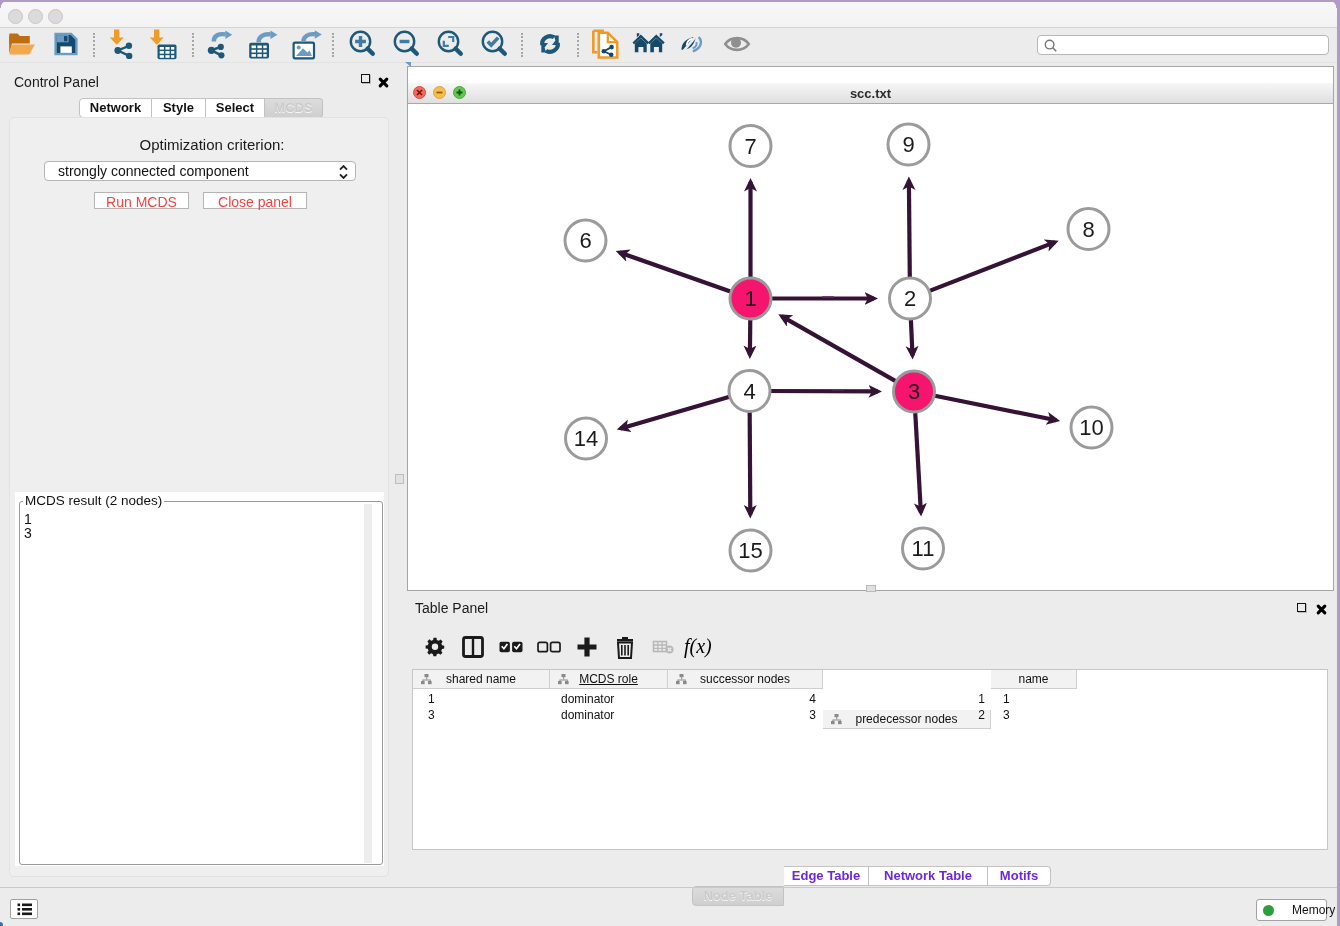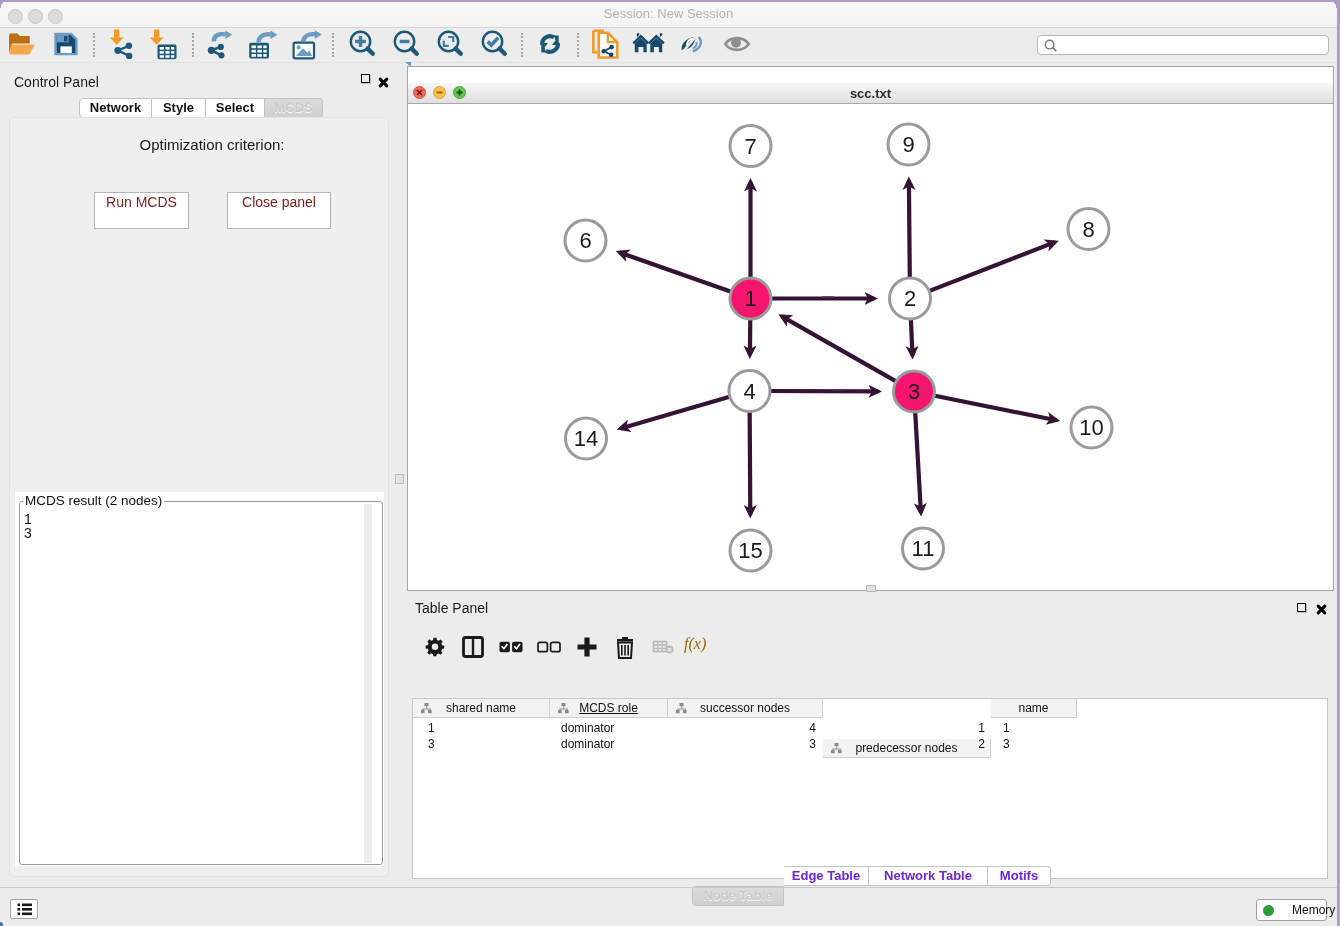"Session: New Session" div.abs { html: <div>Session: New Session</div> -> none }
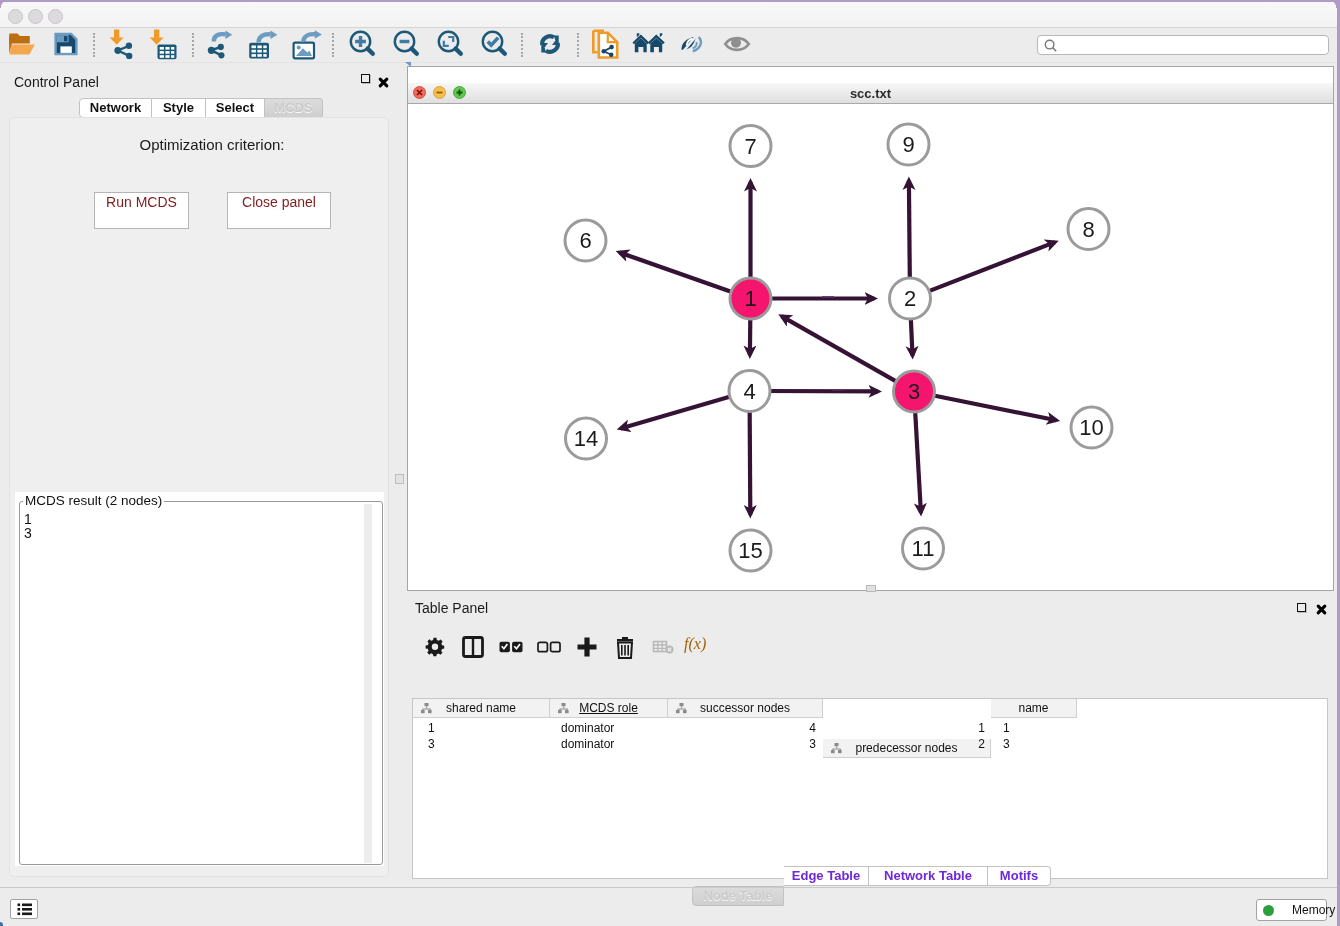"strongly connected component" div.abs { html: none -> <div> <span>strongly connected component</span> <svg> <path></path> <path></path> </svg> </div> }
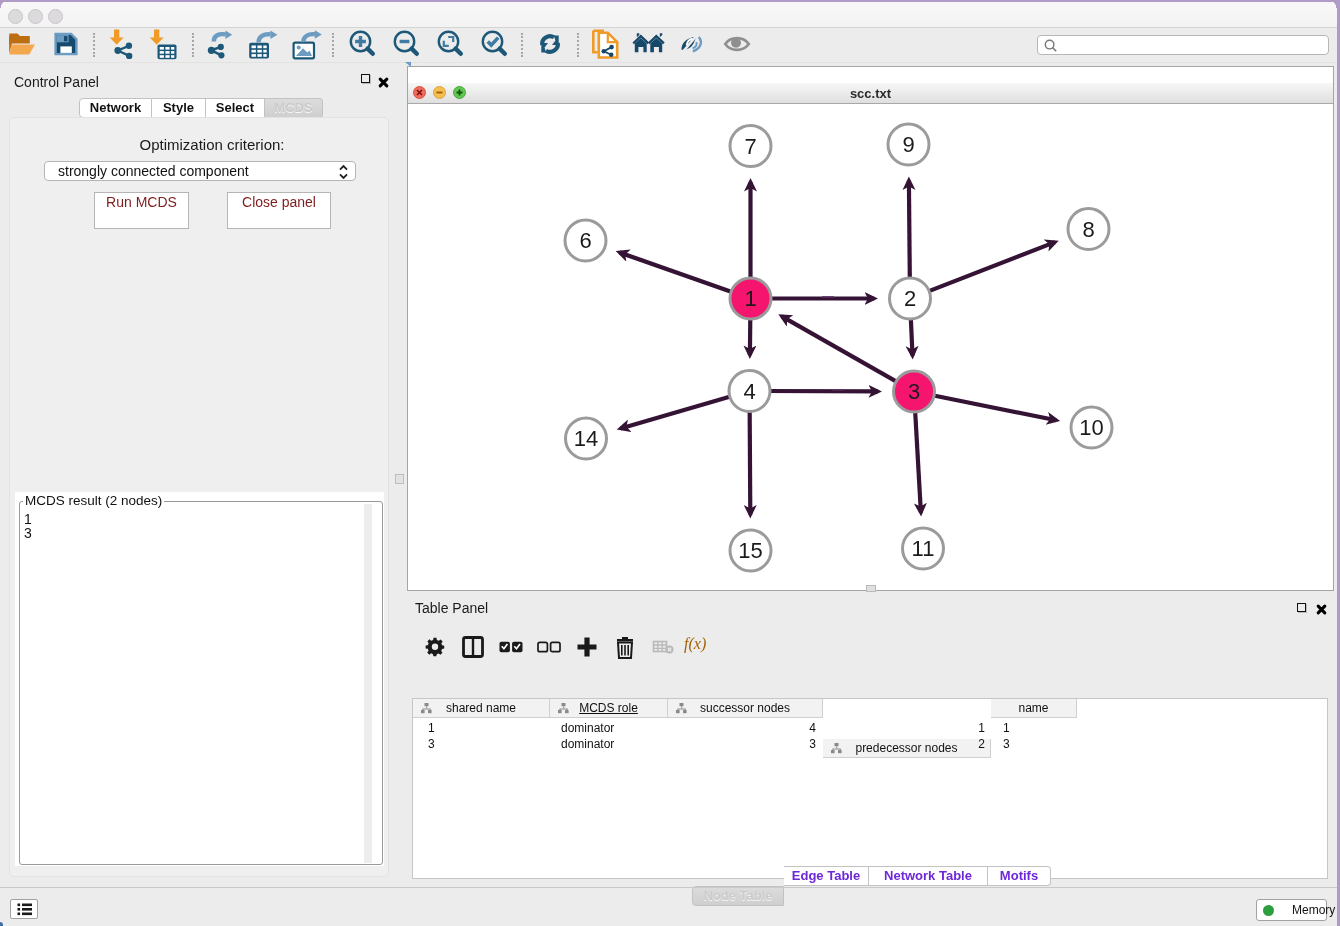"Run MCDS" .btn { color: #7f1d1d -> #ef4444; height: 37px -> 17px }
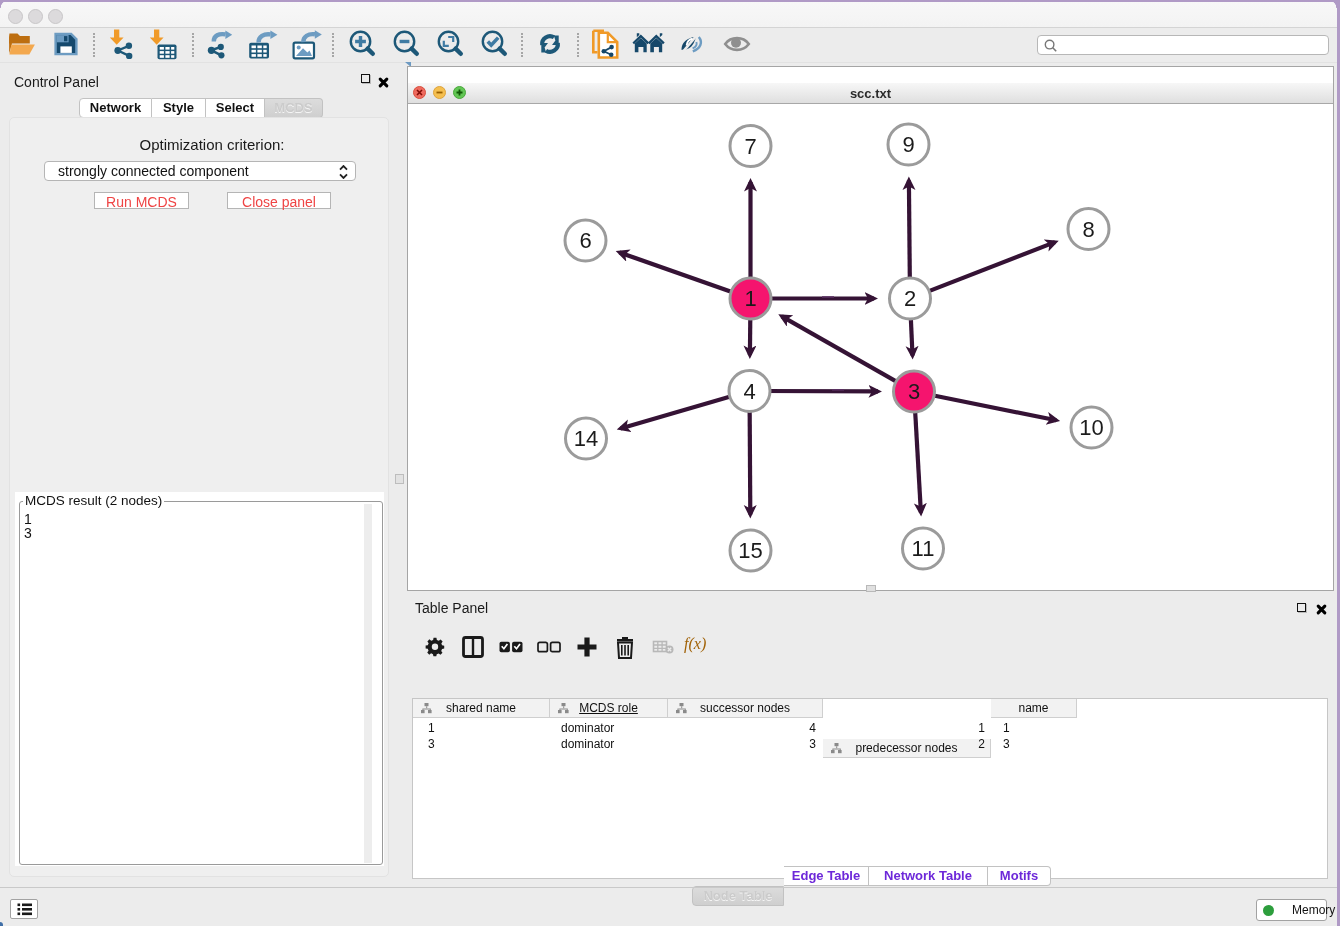"Close panel" div.btn { margin-left: 24px -> none }
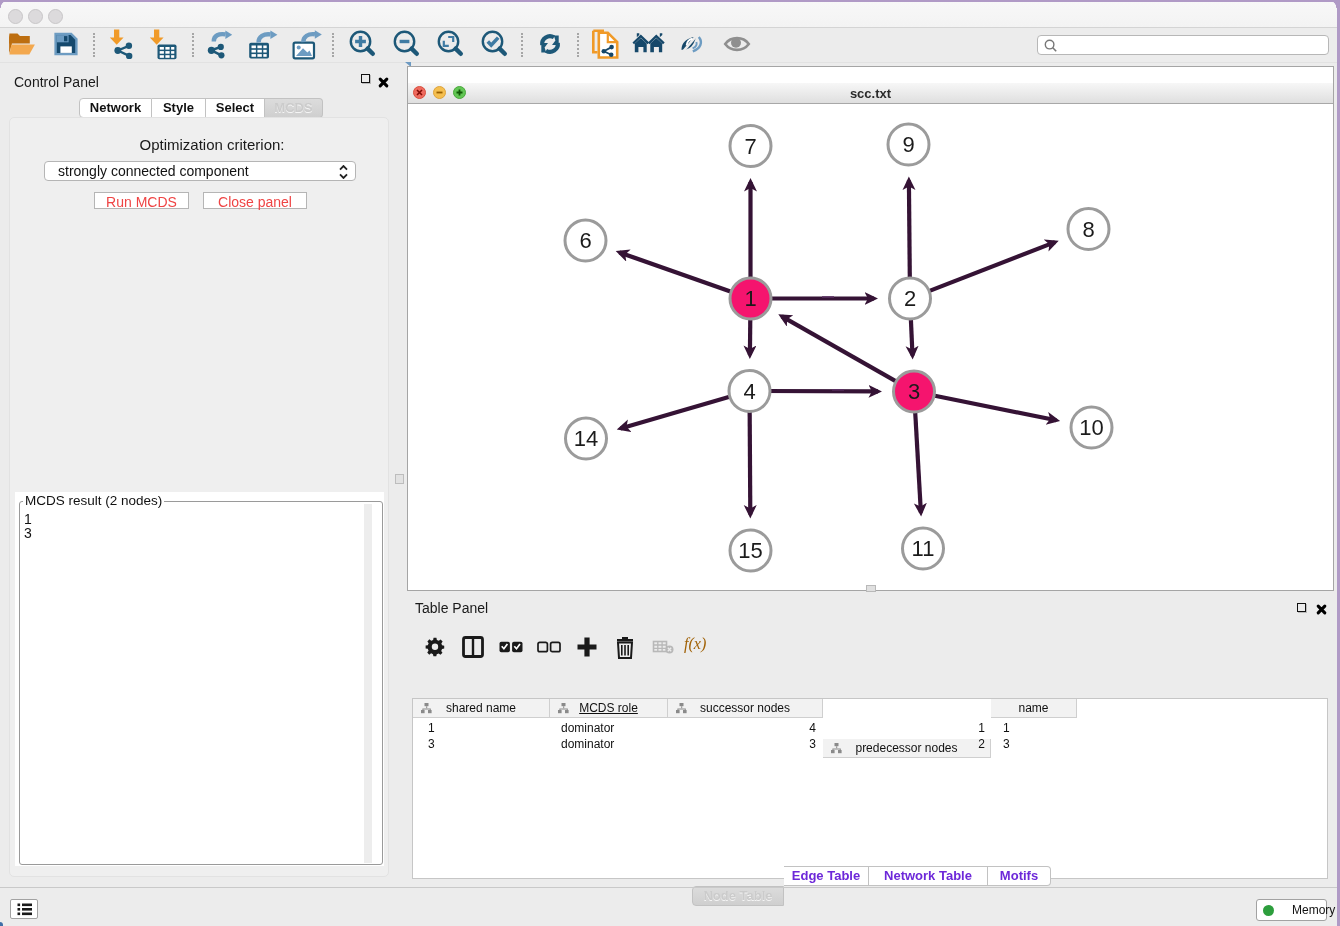"f(x)" div { color: #a16207 -> #000000; font-size: 16px -> 20px }
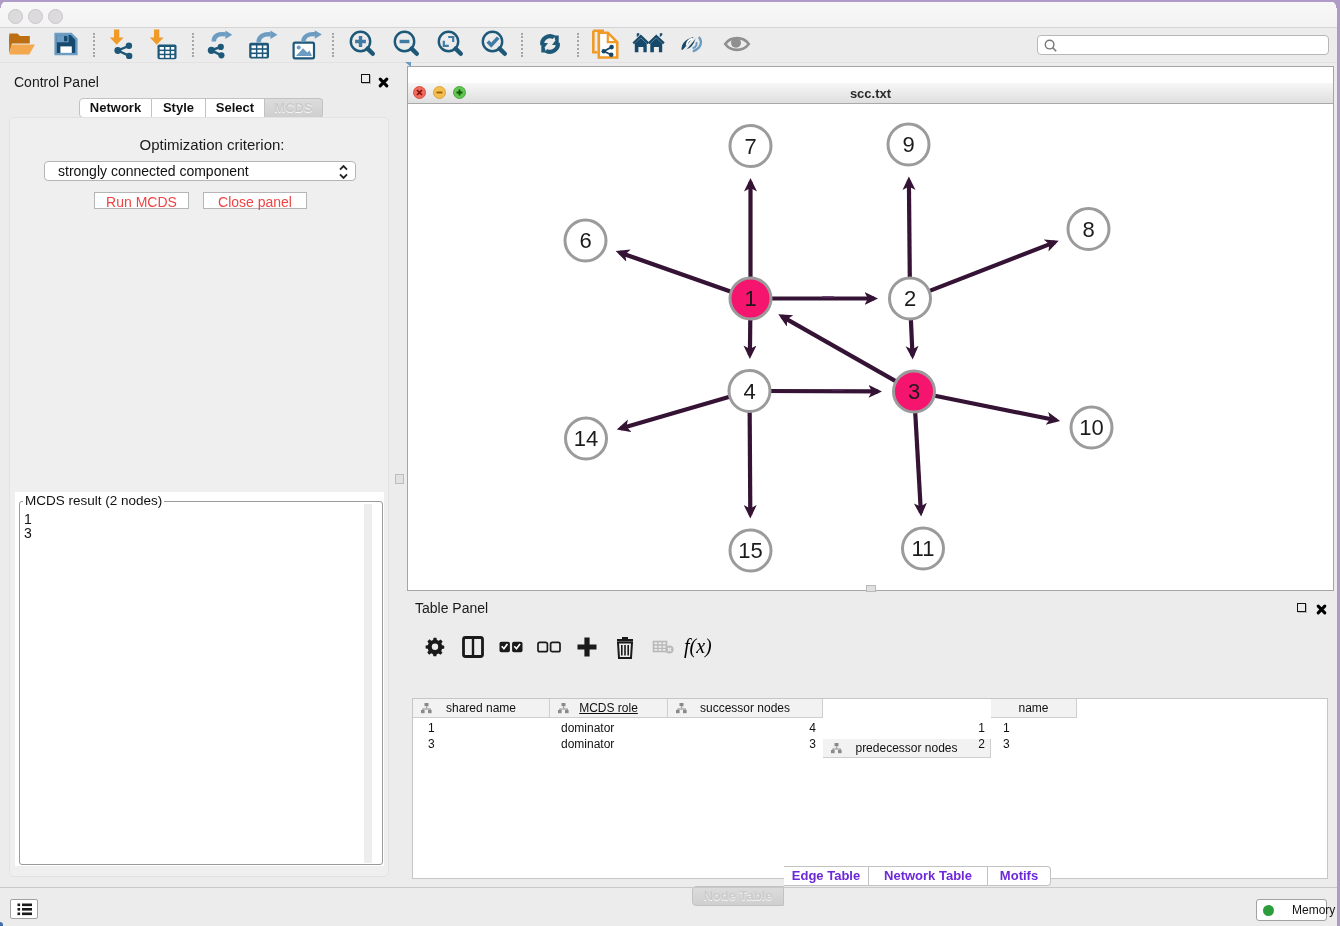"shared name" #tablebox { top: 698px -> 669px }
